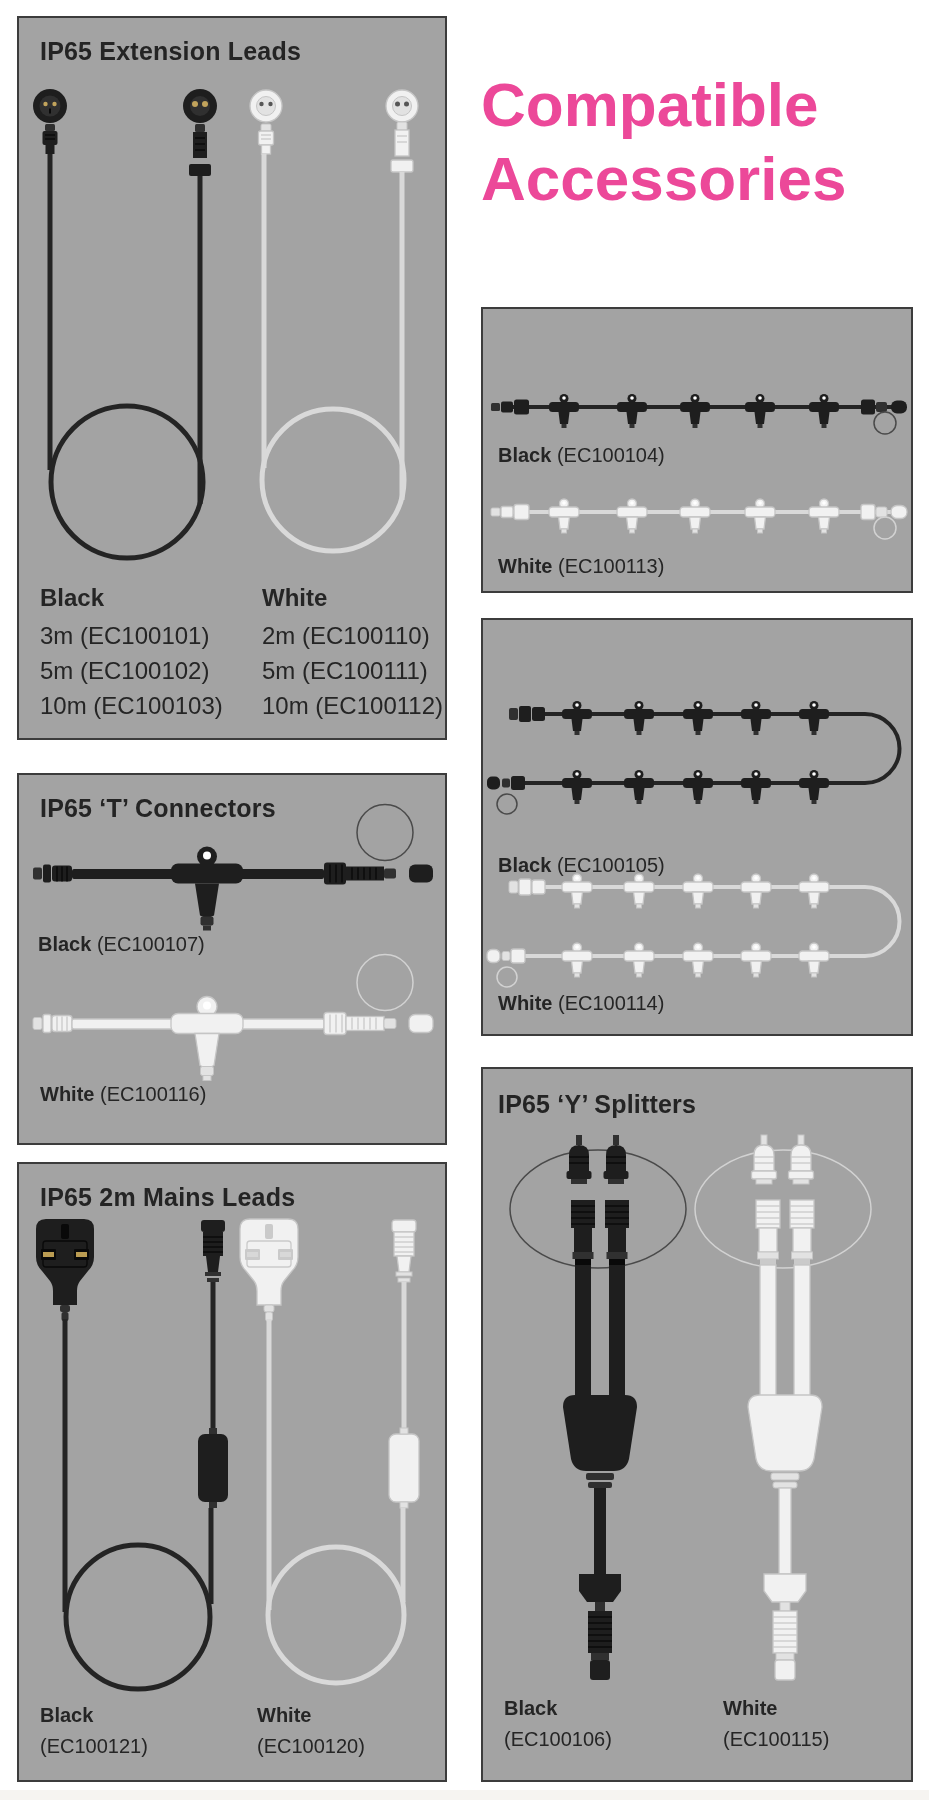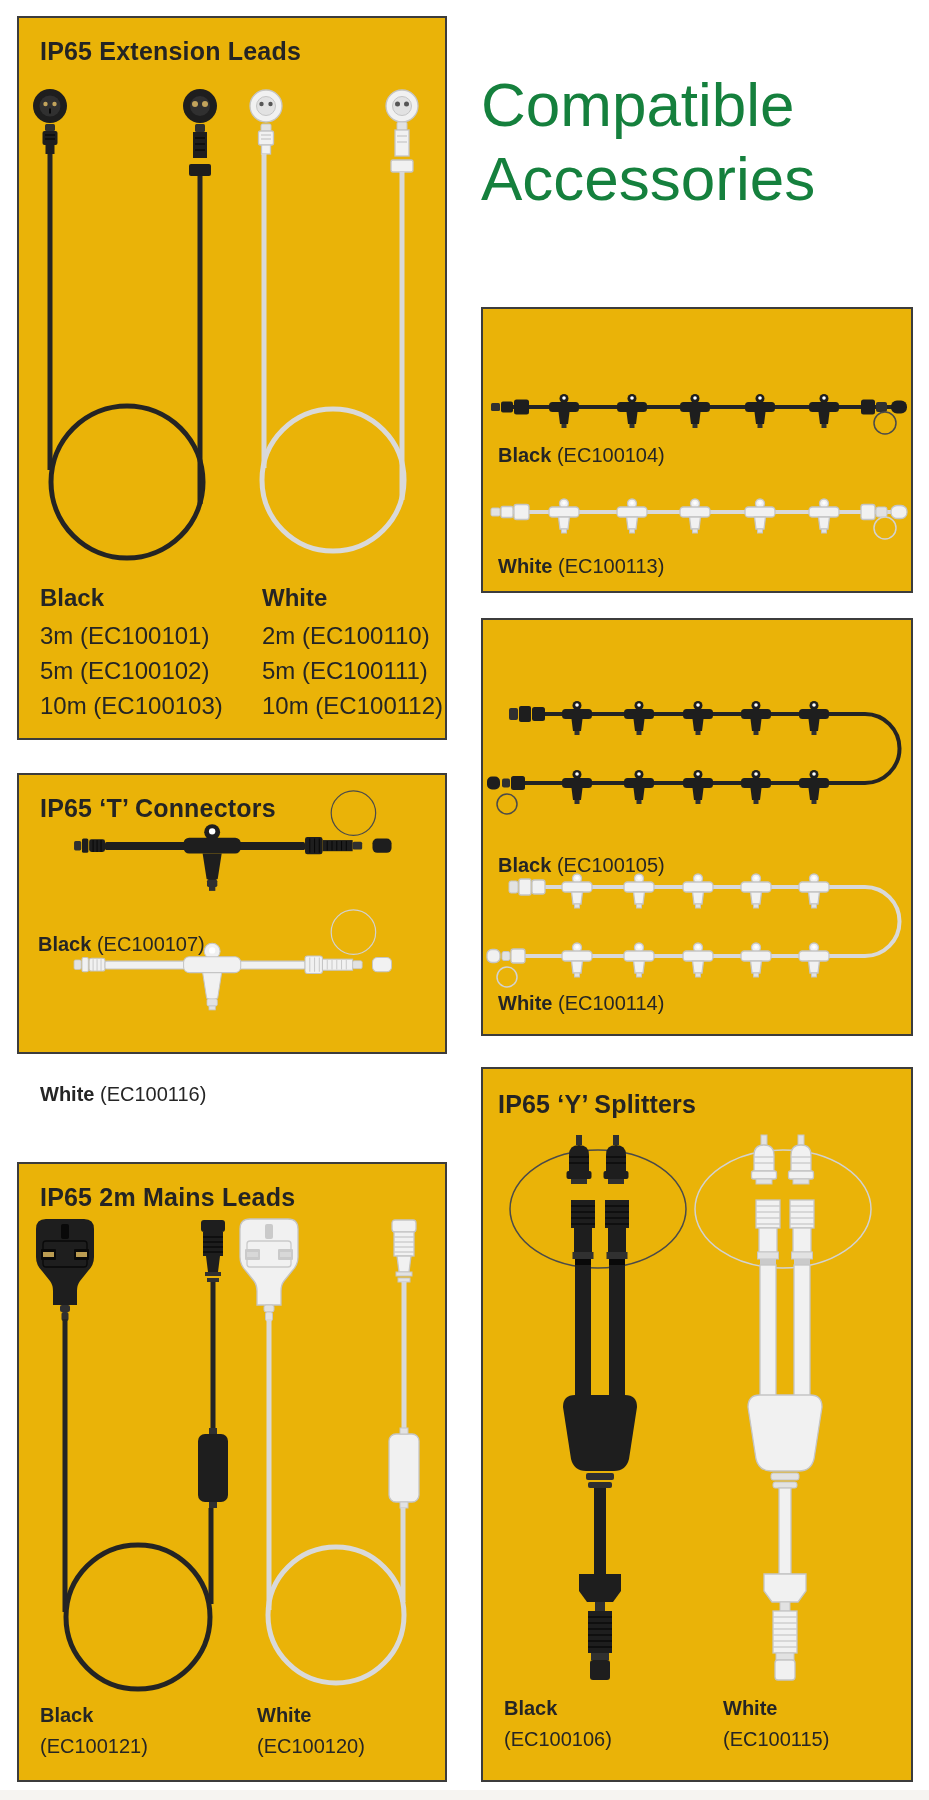"IP65 Extension Leads" .box { background: #eab308 -> #a3a3a3 }
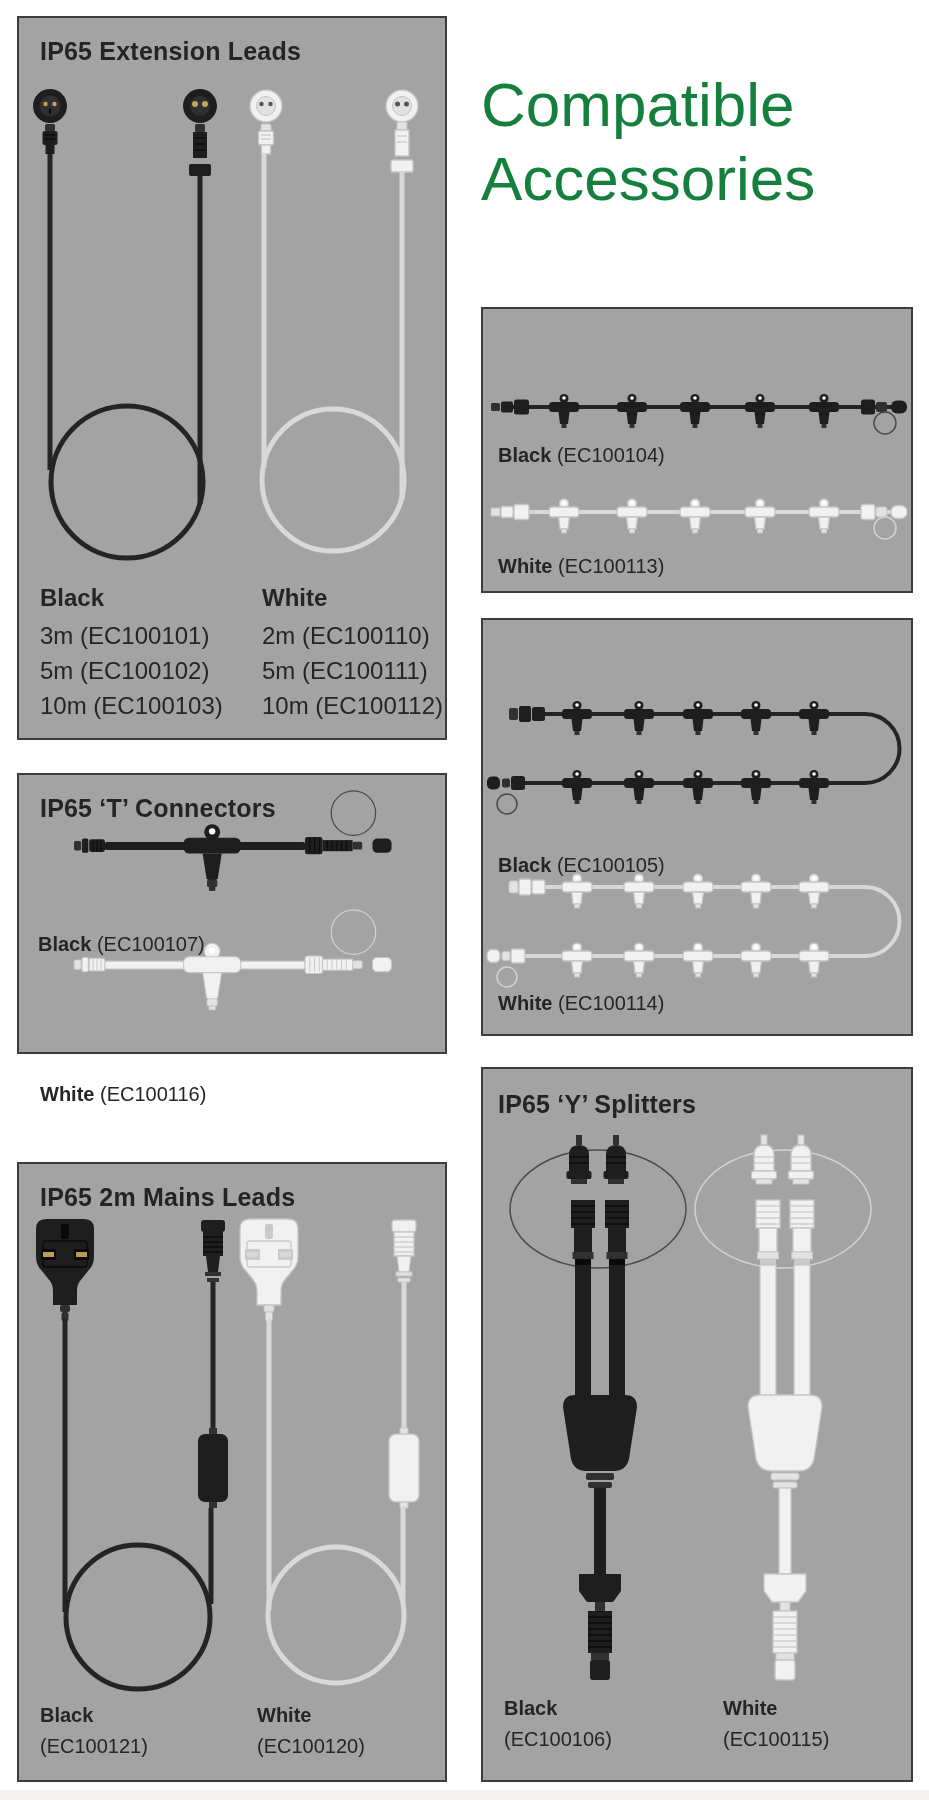"Compatible" .main-title { color: #15803d -> #ec4899; font-weight: normal -> bold }
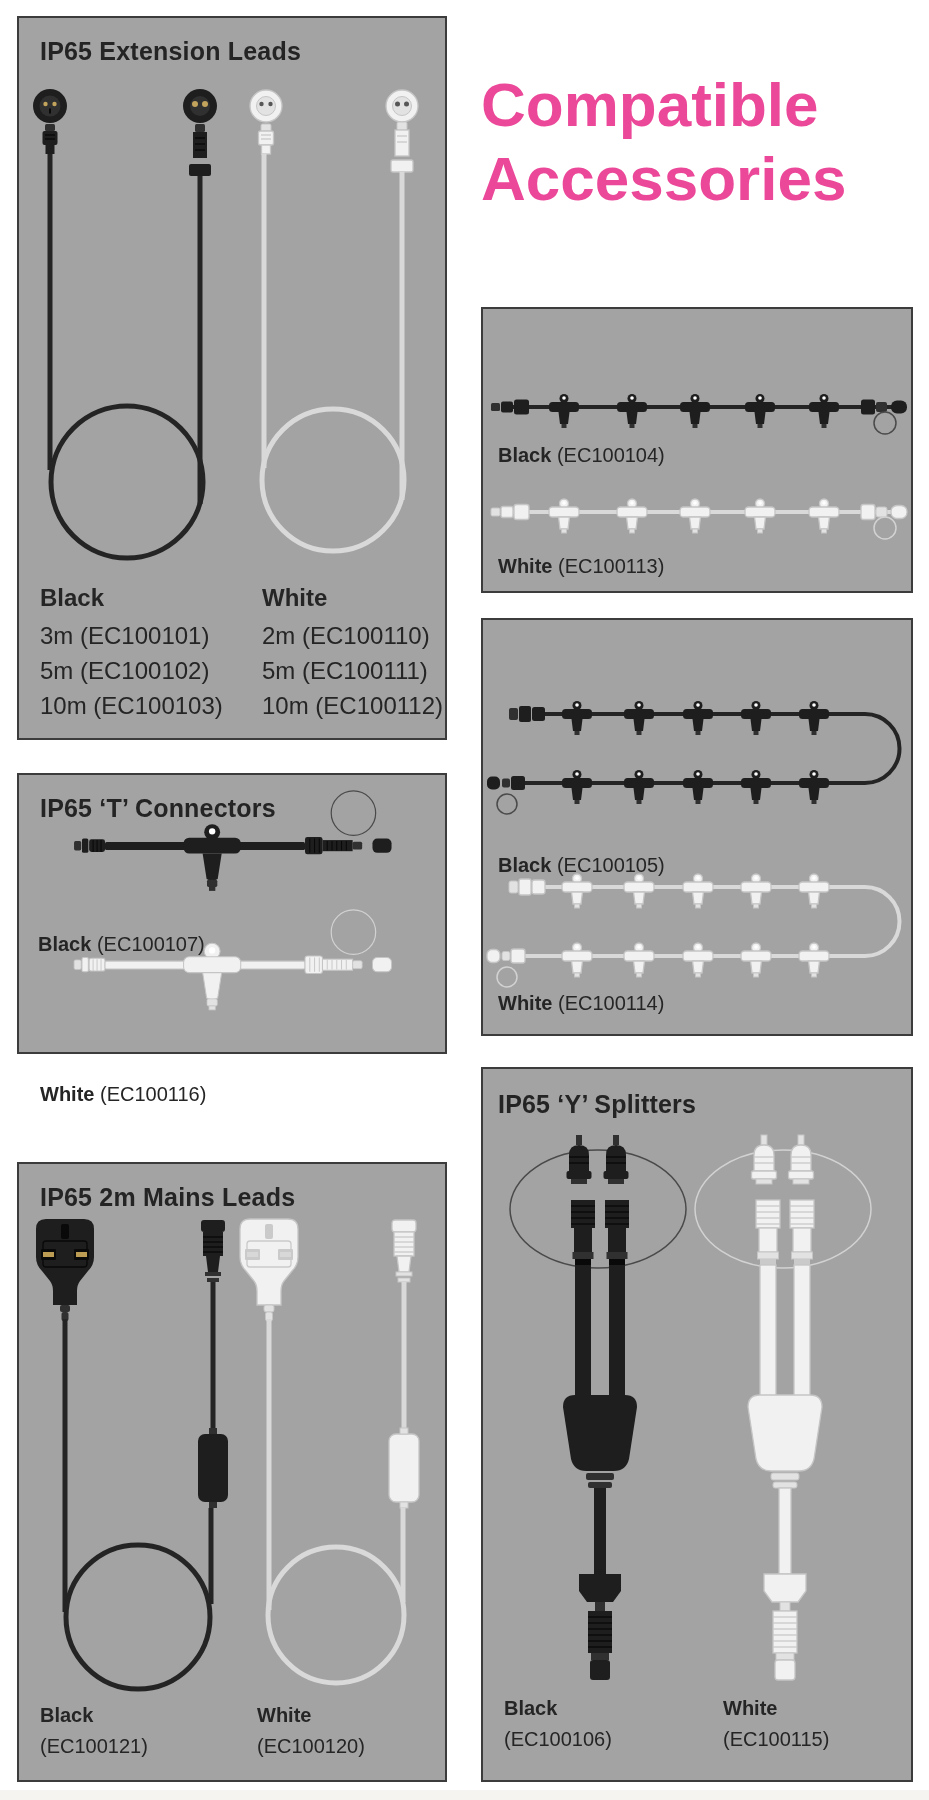"IP65 ‘T’ Connectors" section.box { height: 281px -> 372px }
